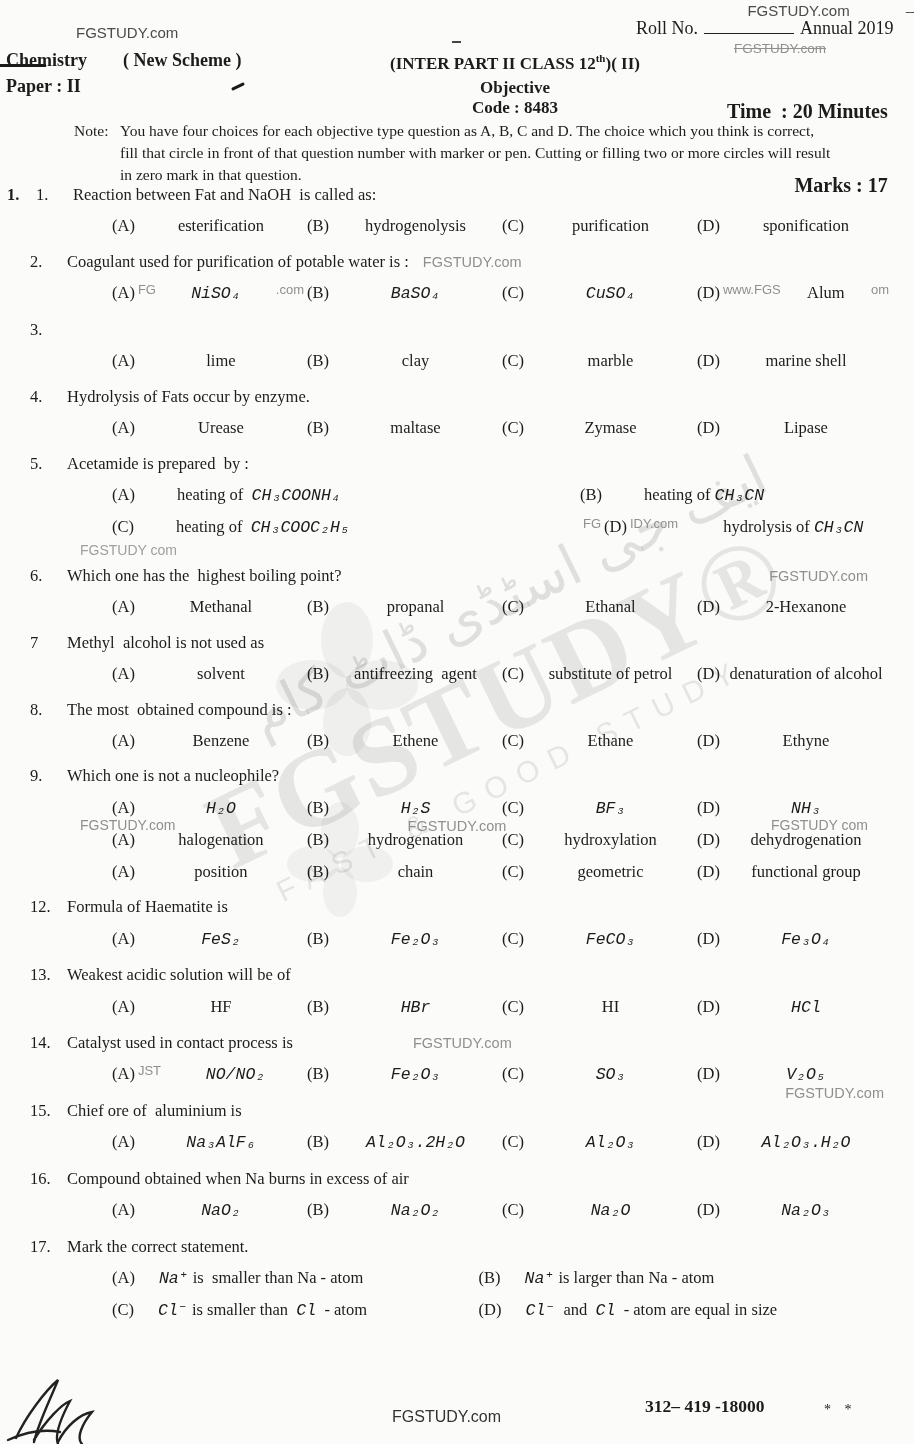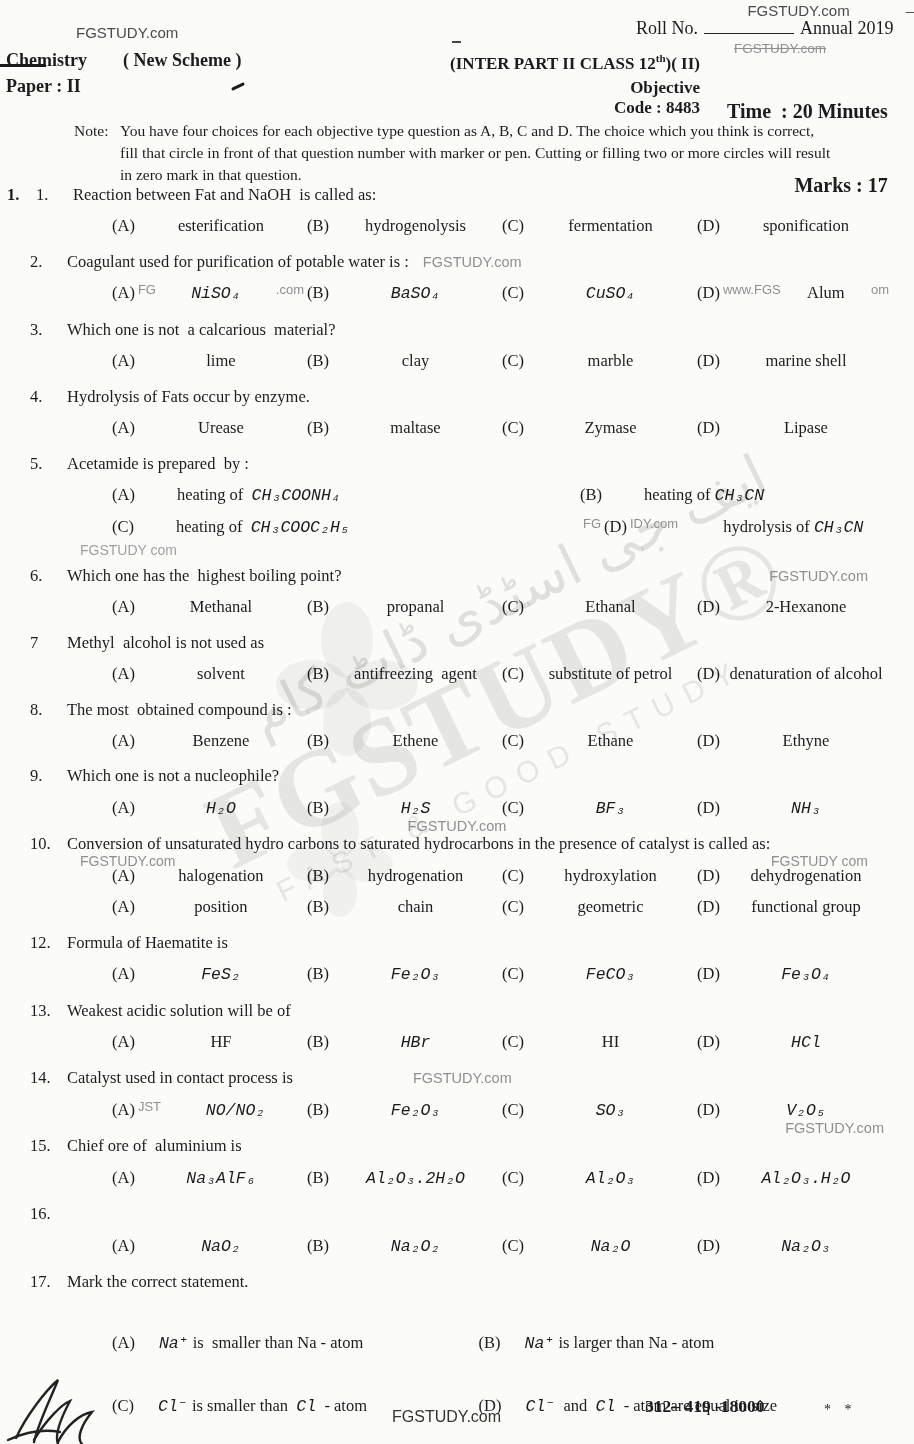"(INTER PART II CLASS 12th)(" .center-block { text-align: right -> center }
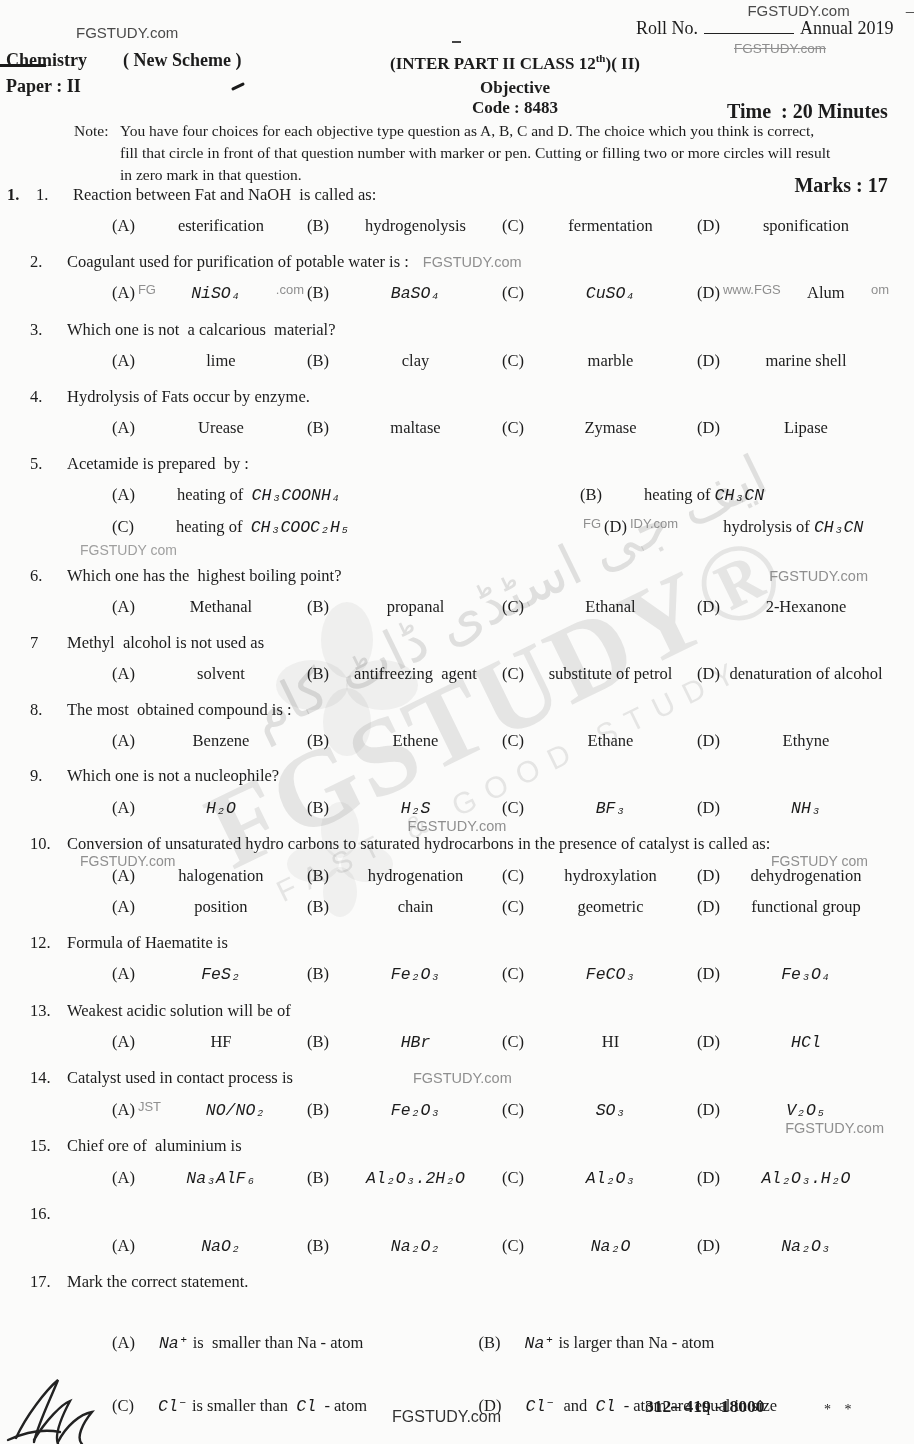"fermentation" span.seg { text: fermentation -> purification }
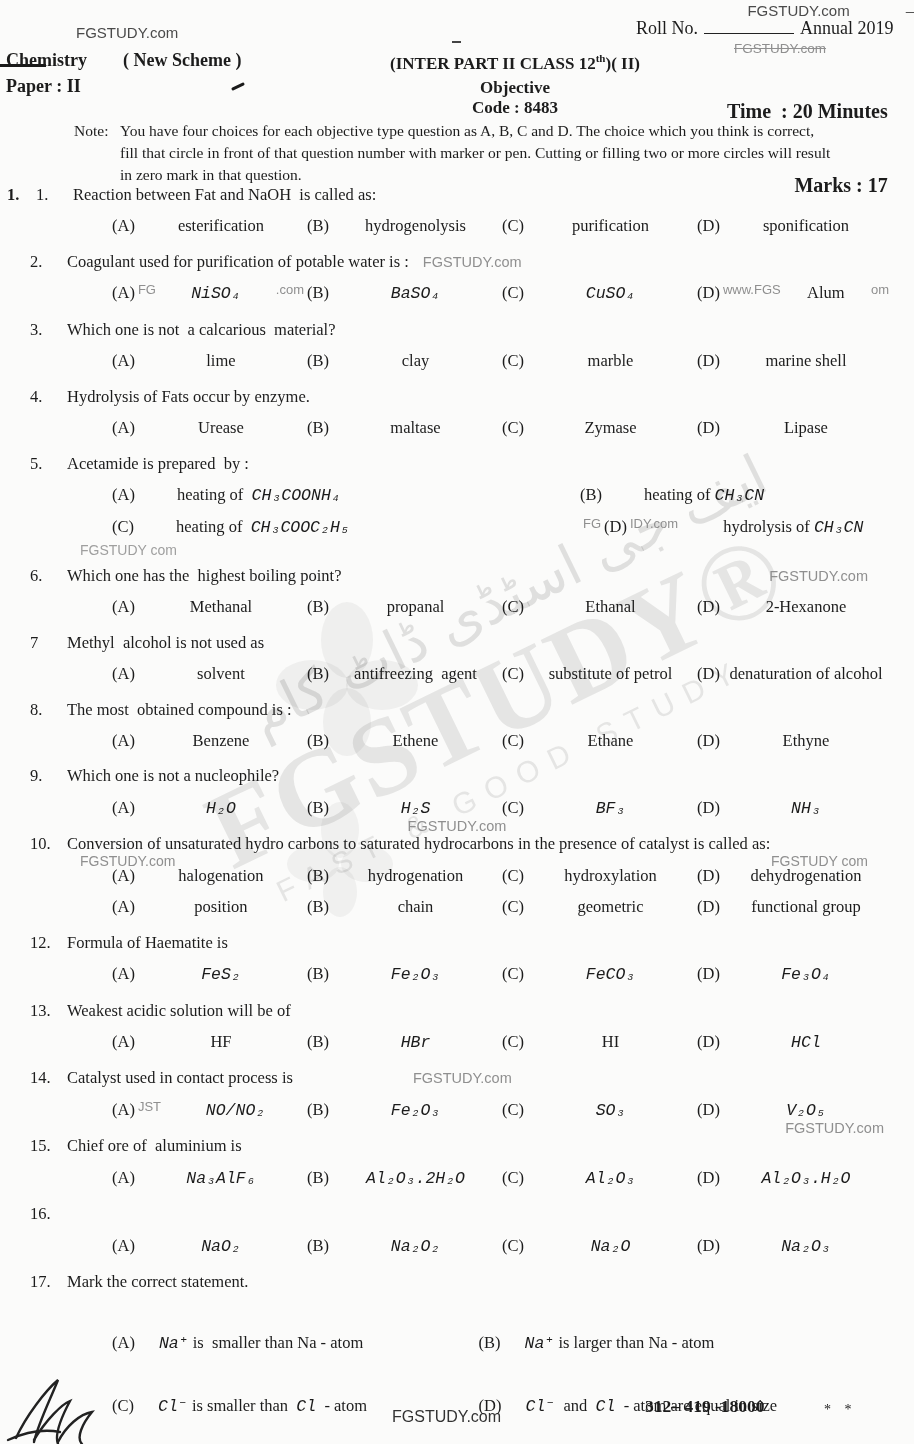"Which one is not a calcarious" span.qtext { html: <span><span>Which one is not a calcarious material?</span></span> -> none }
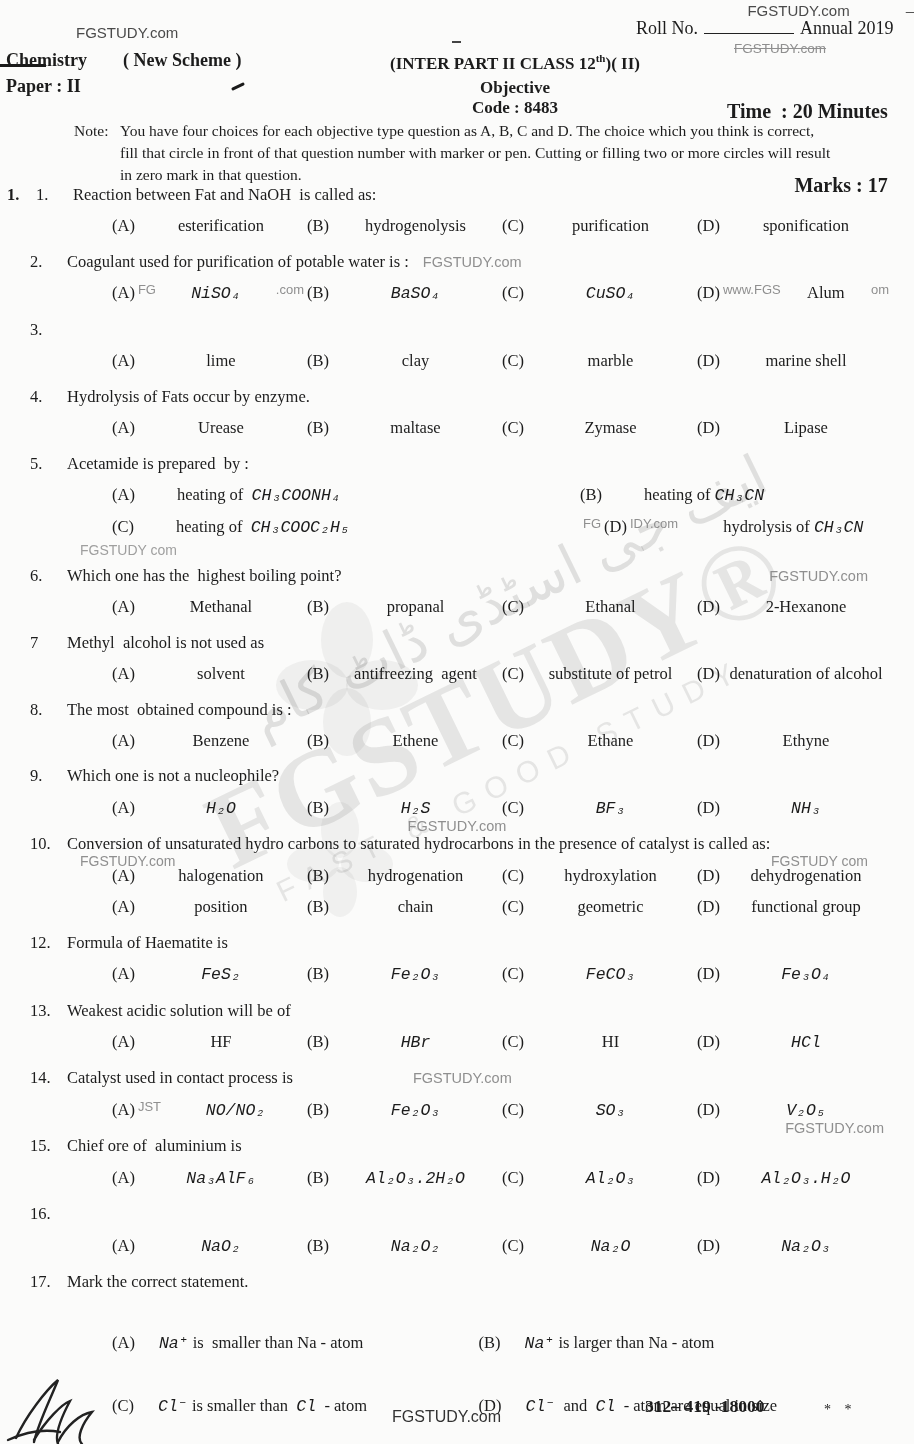"10." div.qline { html: <div> <span>10.</span> <span><span>Conversion of unsaturated hydro carbons to saturated hydrocarbons in the presence of catalyst is called as:</span></span> </div> -> none }
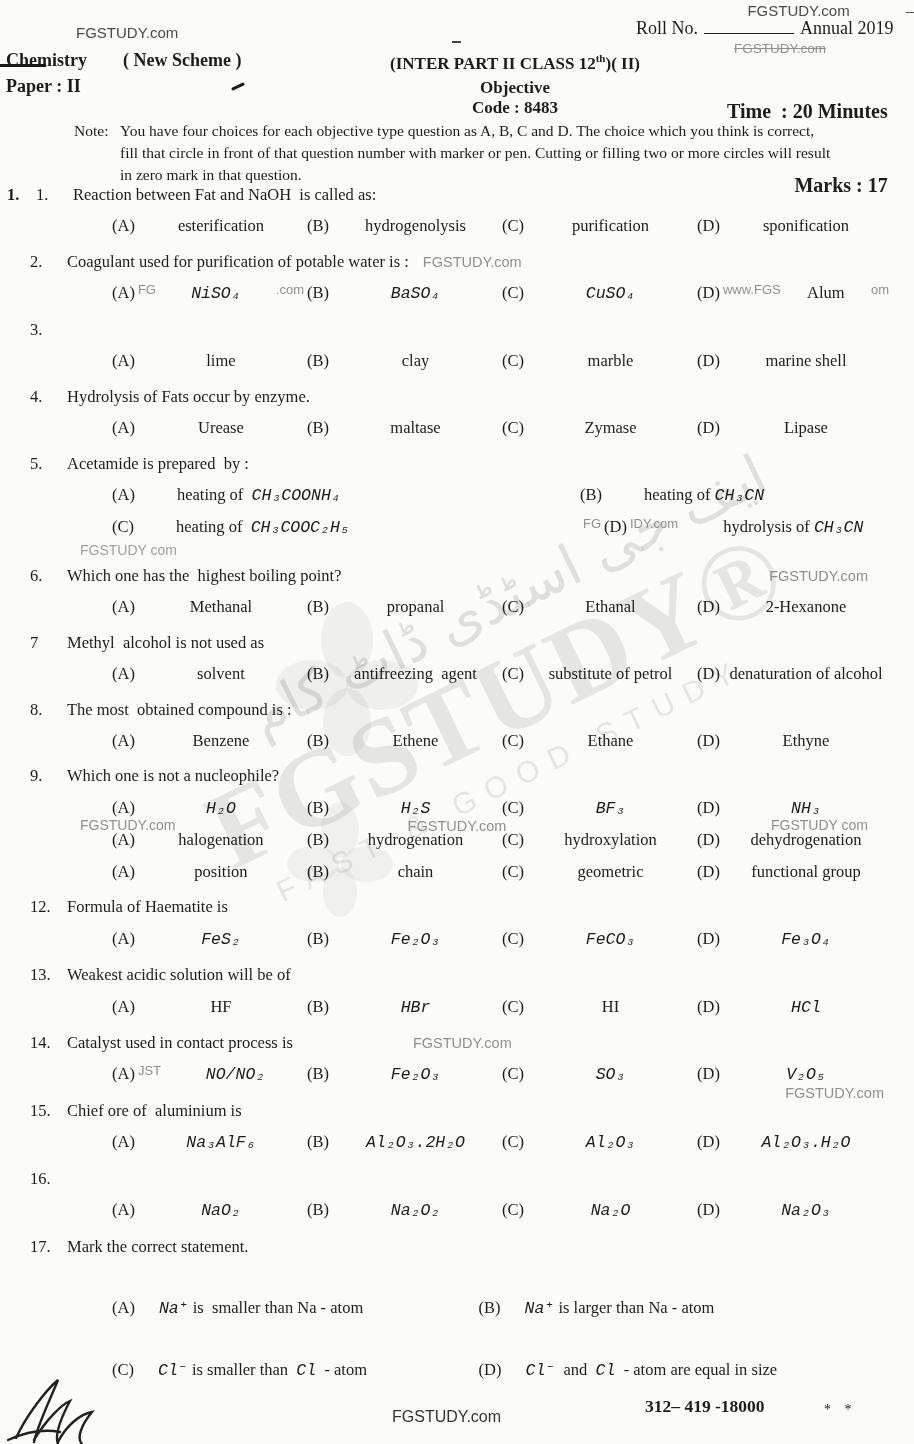"Compound obtained when Na burns" span.qtext { html: none -> <span><span>Compound obtained when Na burns in excess of air</span></span> }
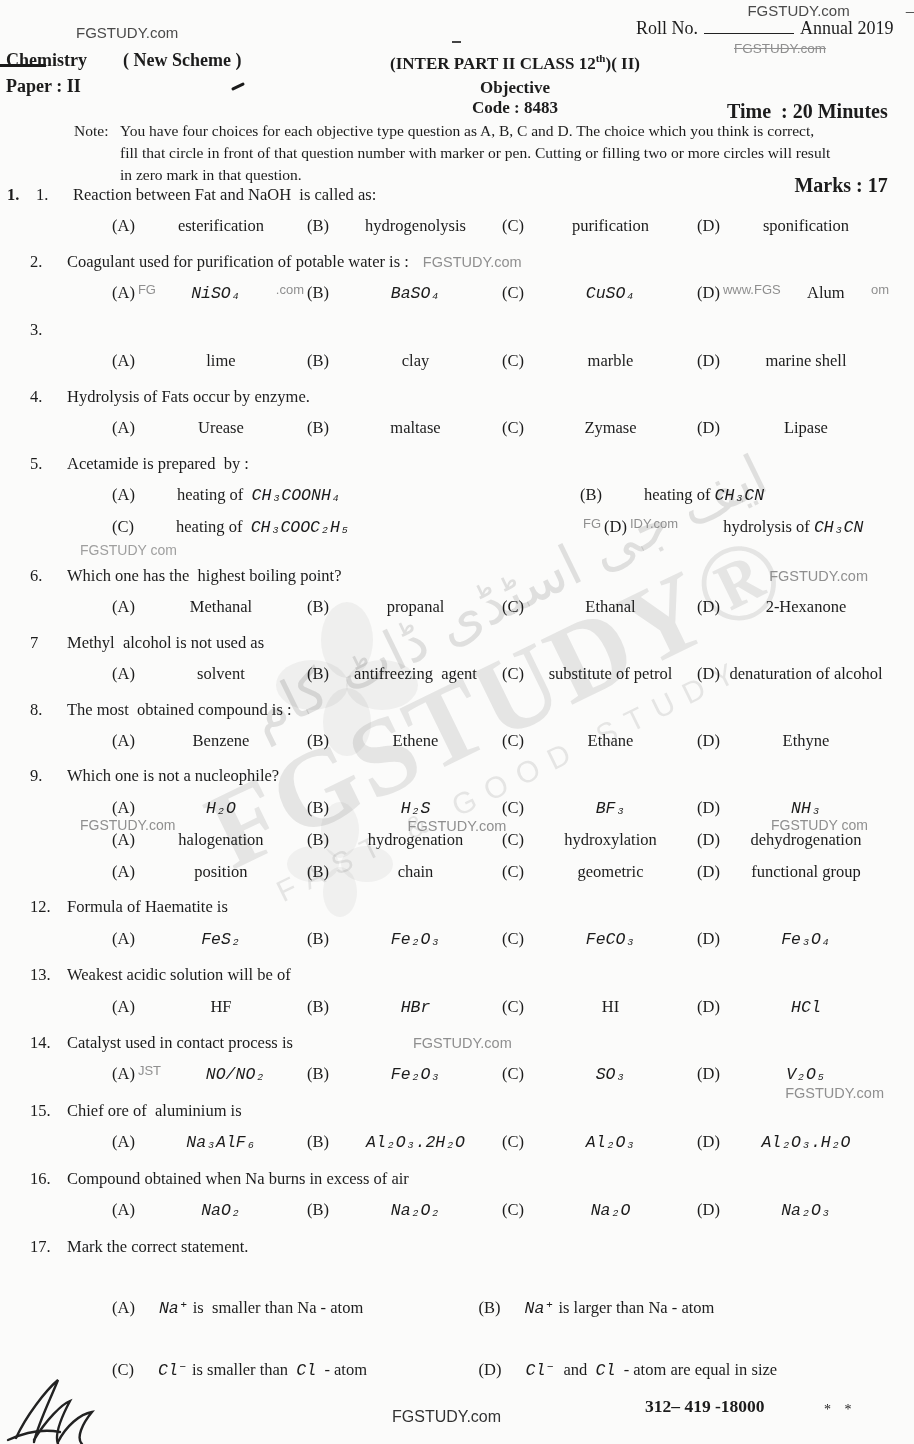"Na⁺ is smaller than Na" .qidx-16 .cols2 .opttext { margin-top: 30px -> none }
